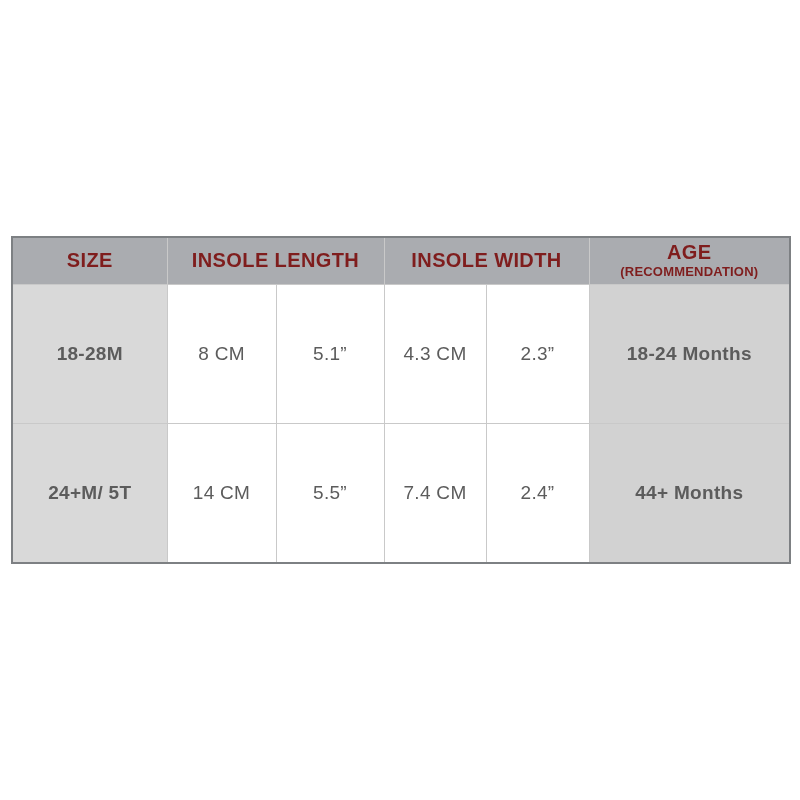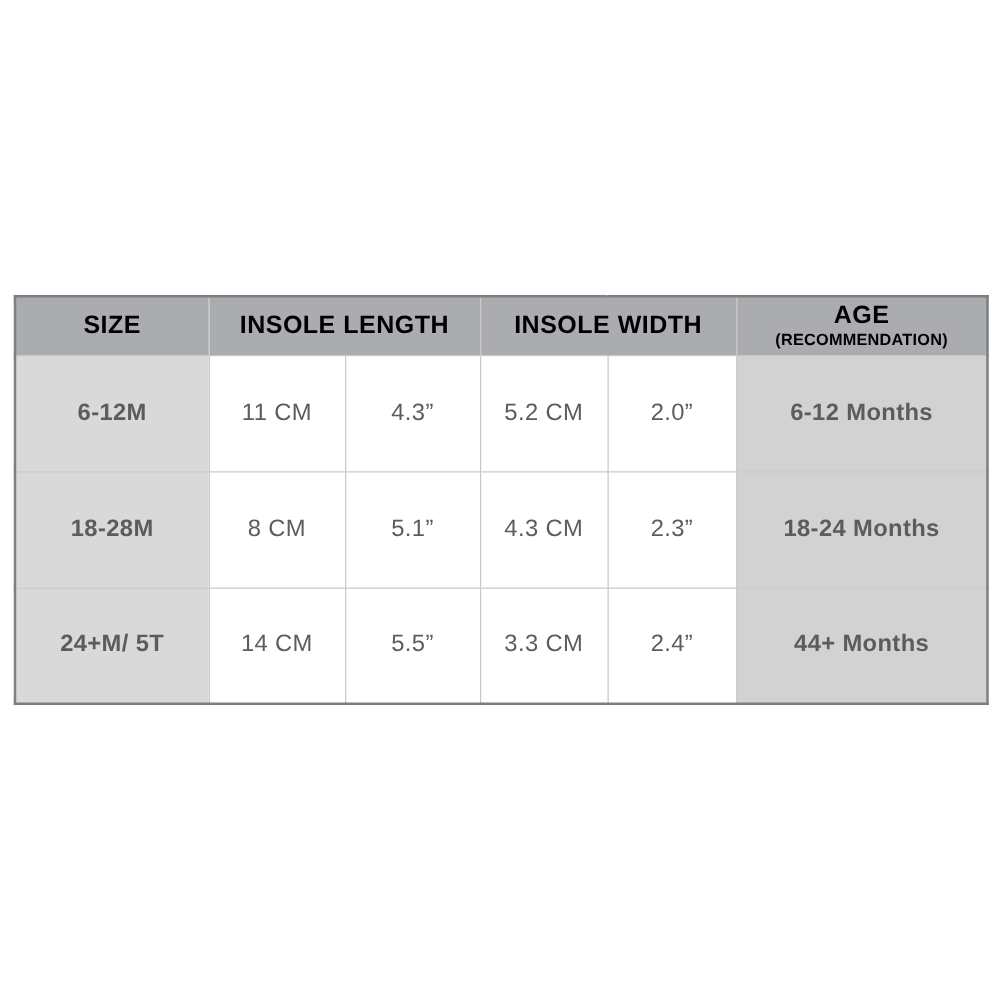"SIZE" thead th { color: #000000 -> #7f1d1d }
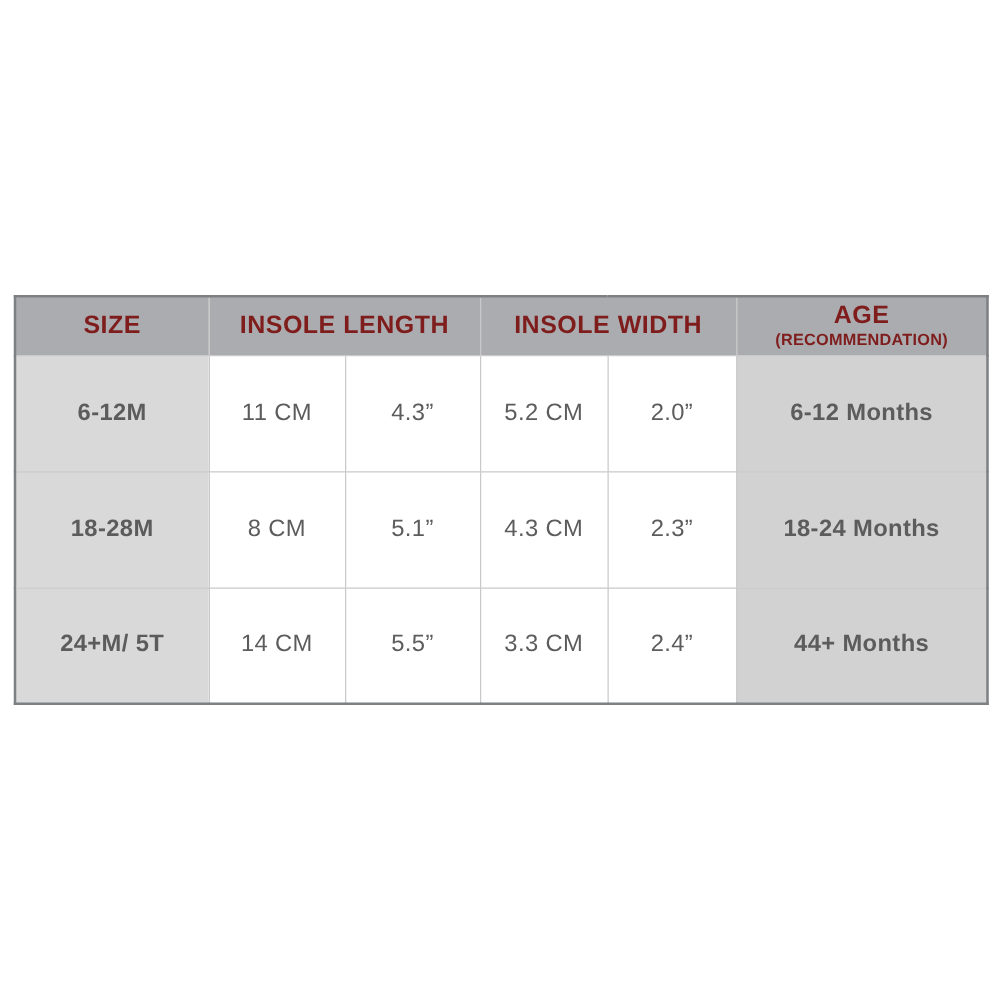"6-12M" tr { html: <tr> <td>6-12M</td> <td>11 CM</td> <td>4.3”</td> <td>5.2 CM</td> <td>2.0”</td> <td>6-12 Months</td> </tr> -> none }
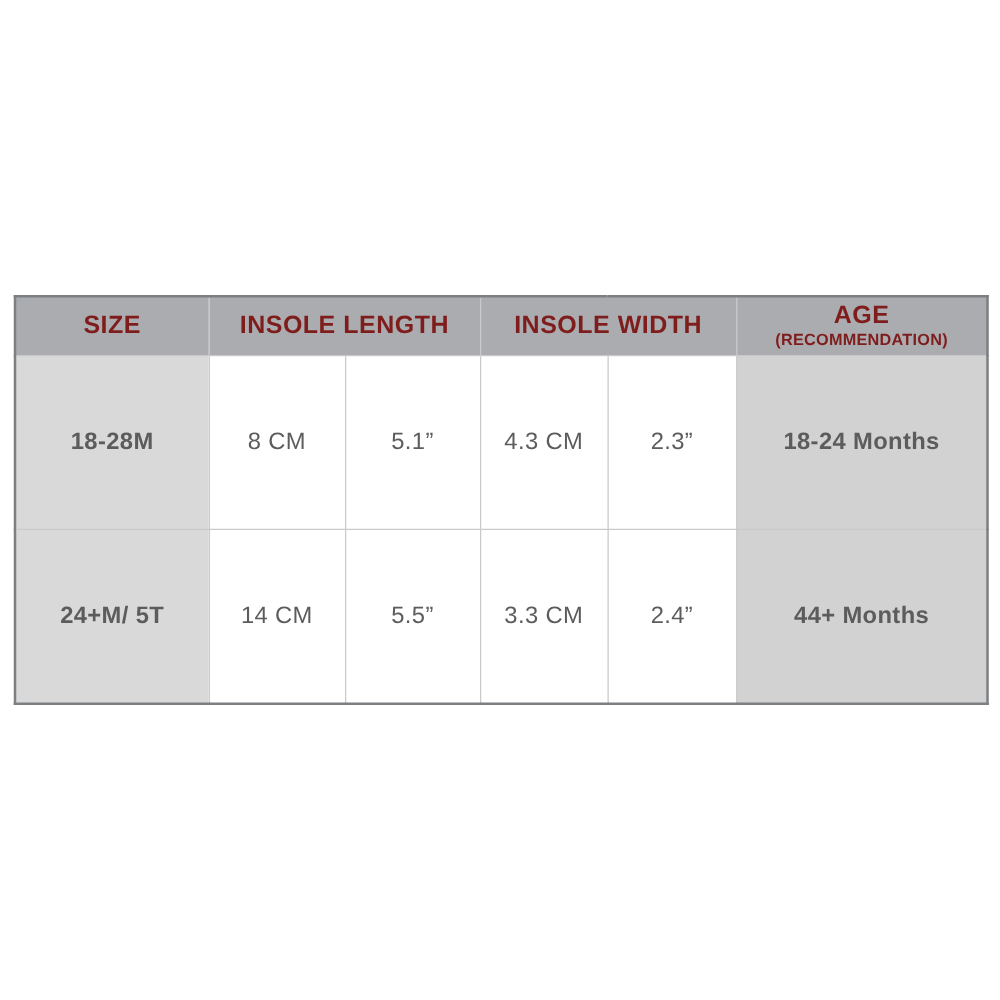"3.3 CM" td.cell-measure { text: 3.3 -> 7.4 }
